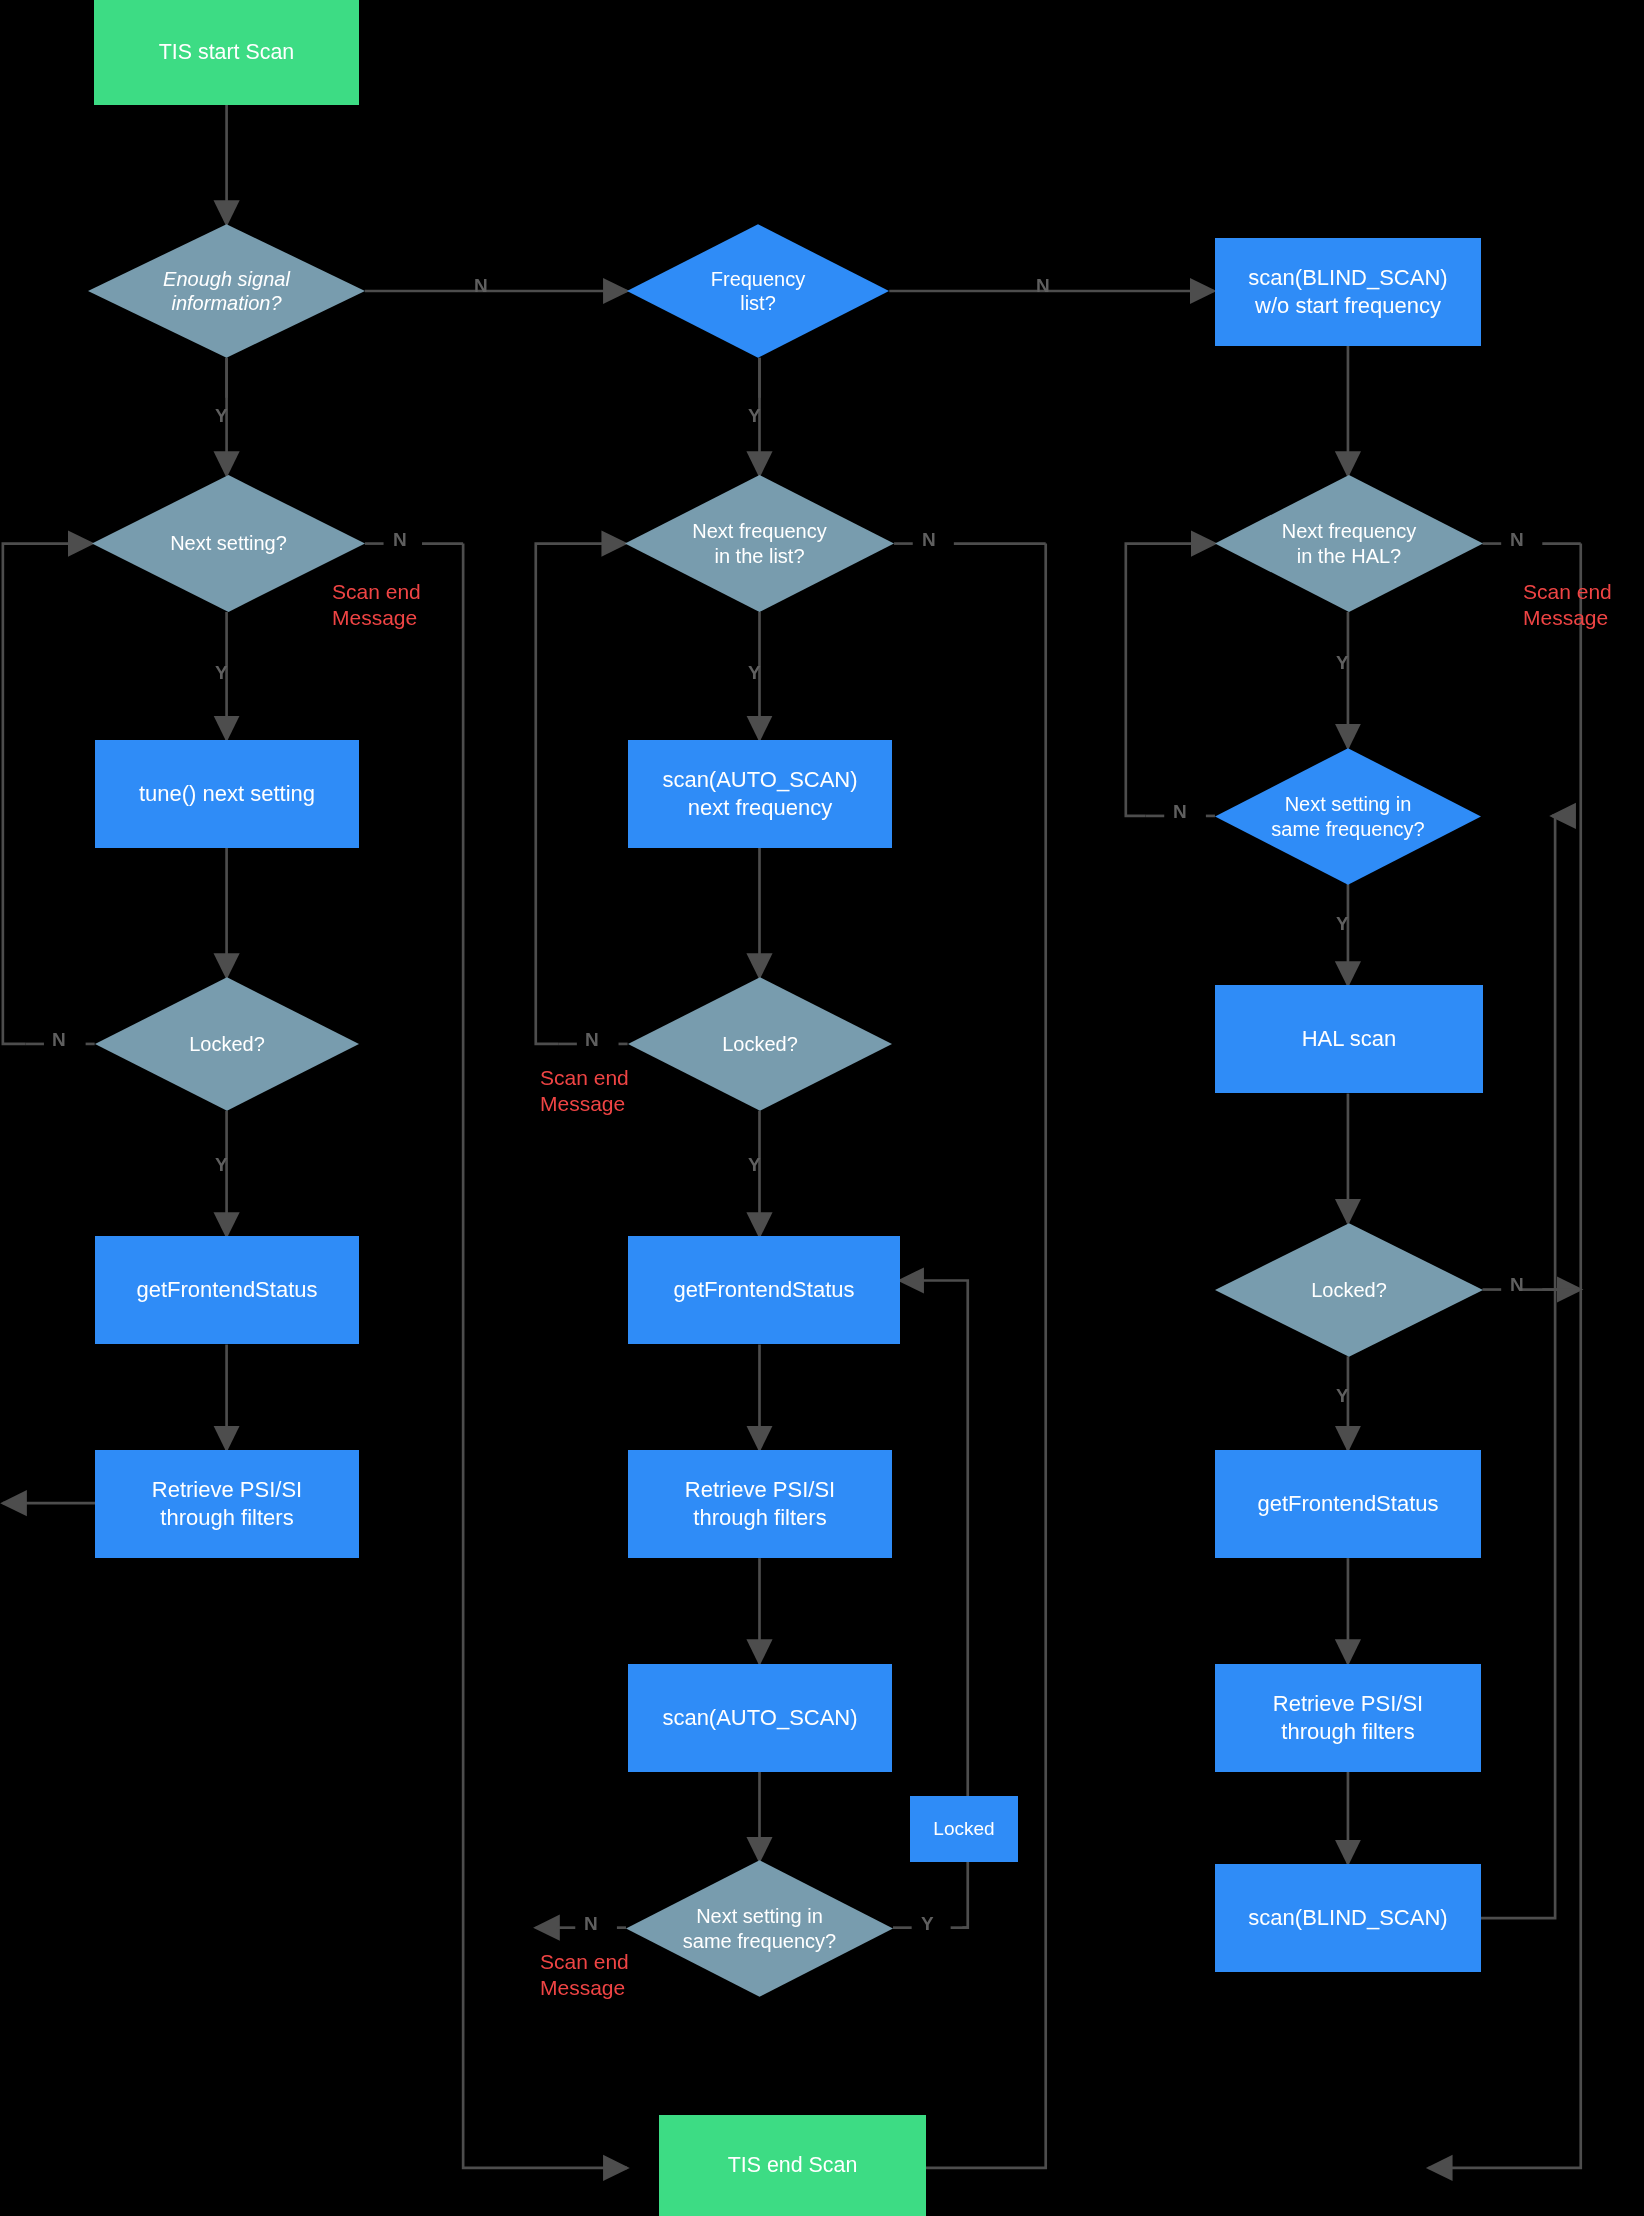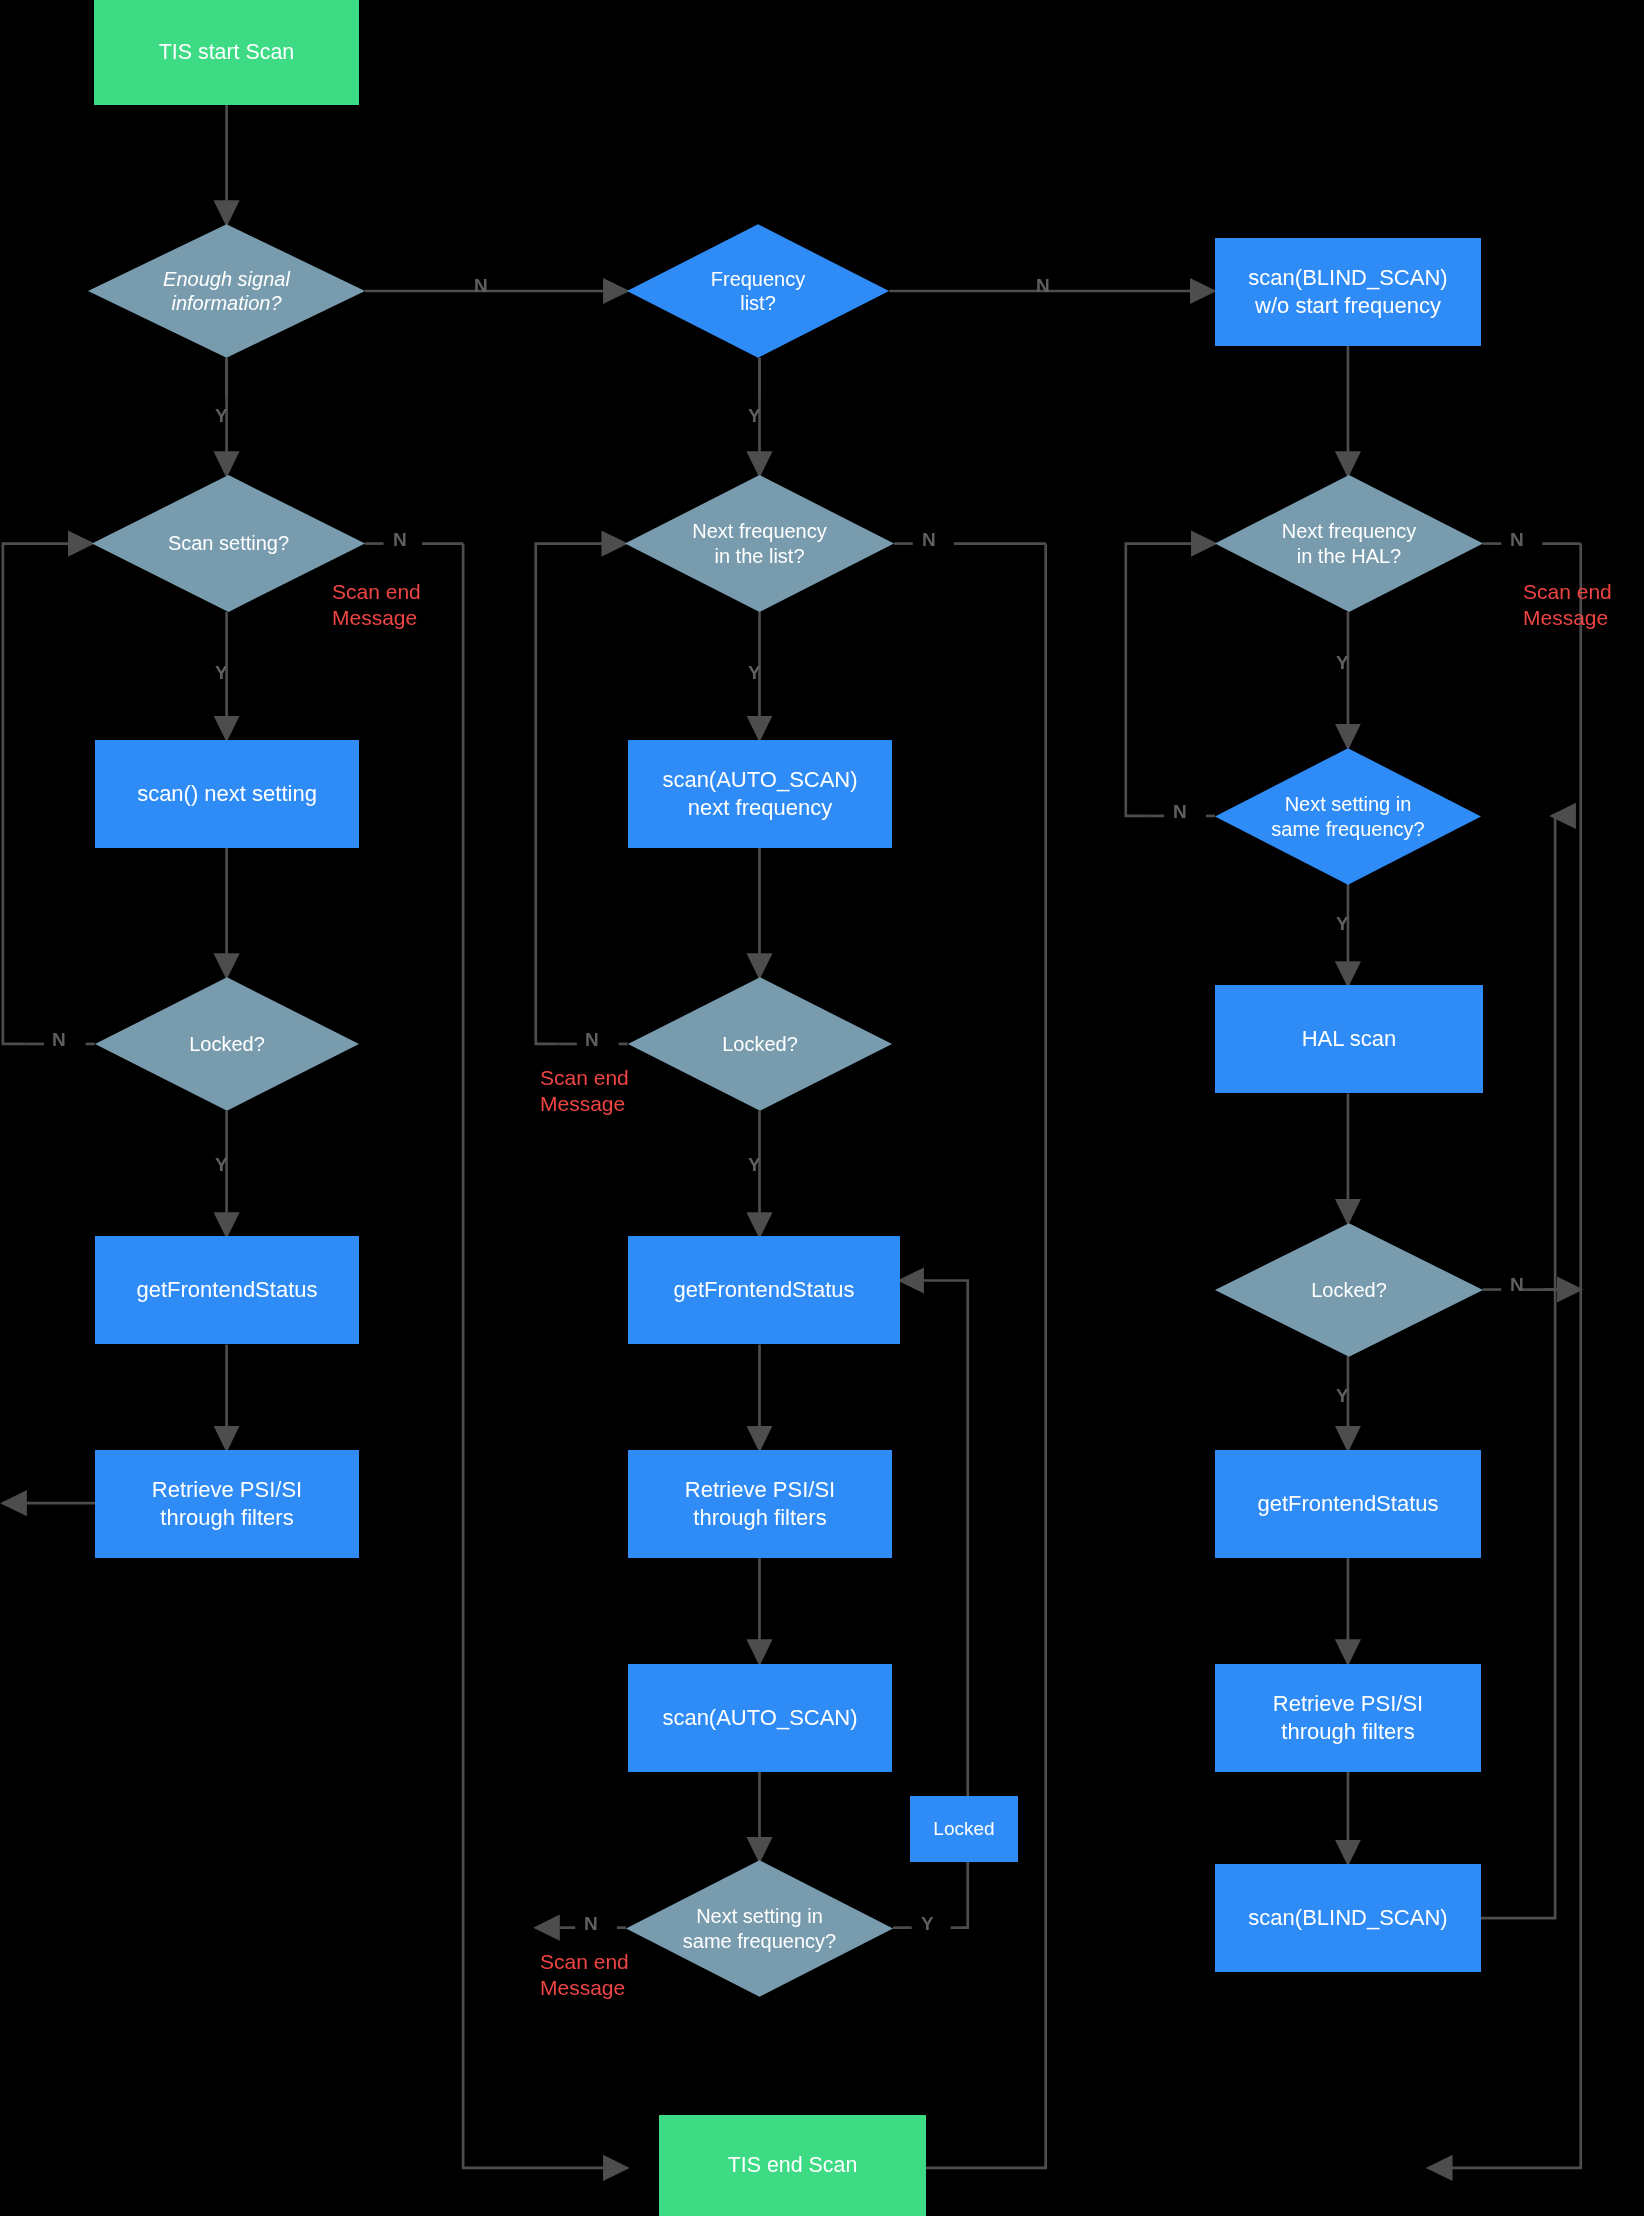"Scan setting?" div.diamond-label { text: Scan -> Next }
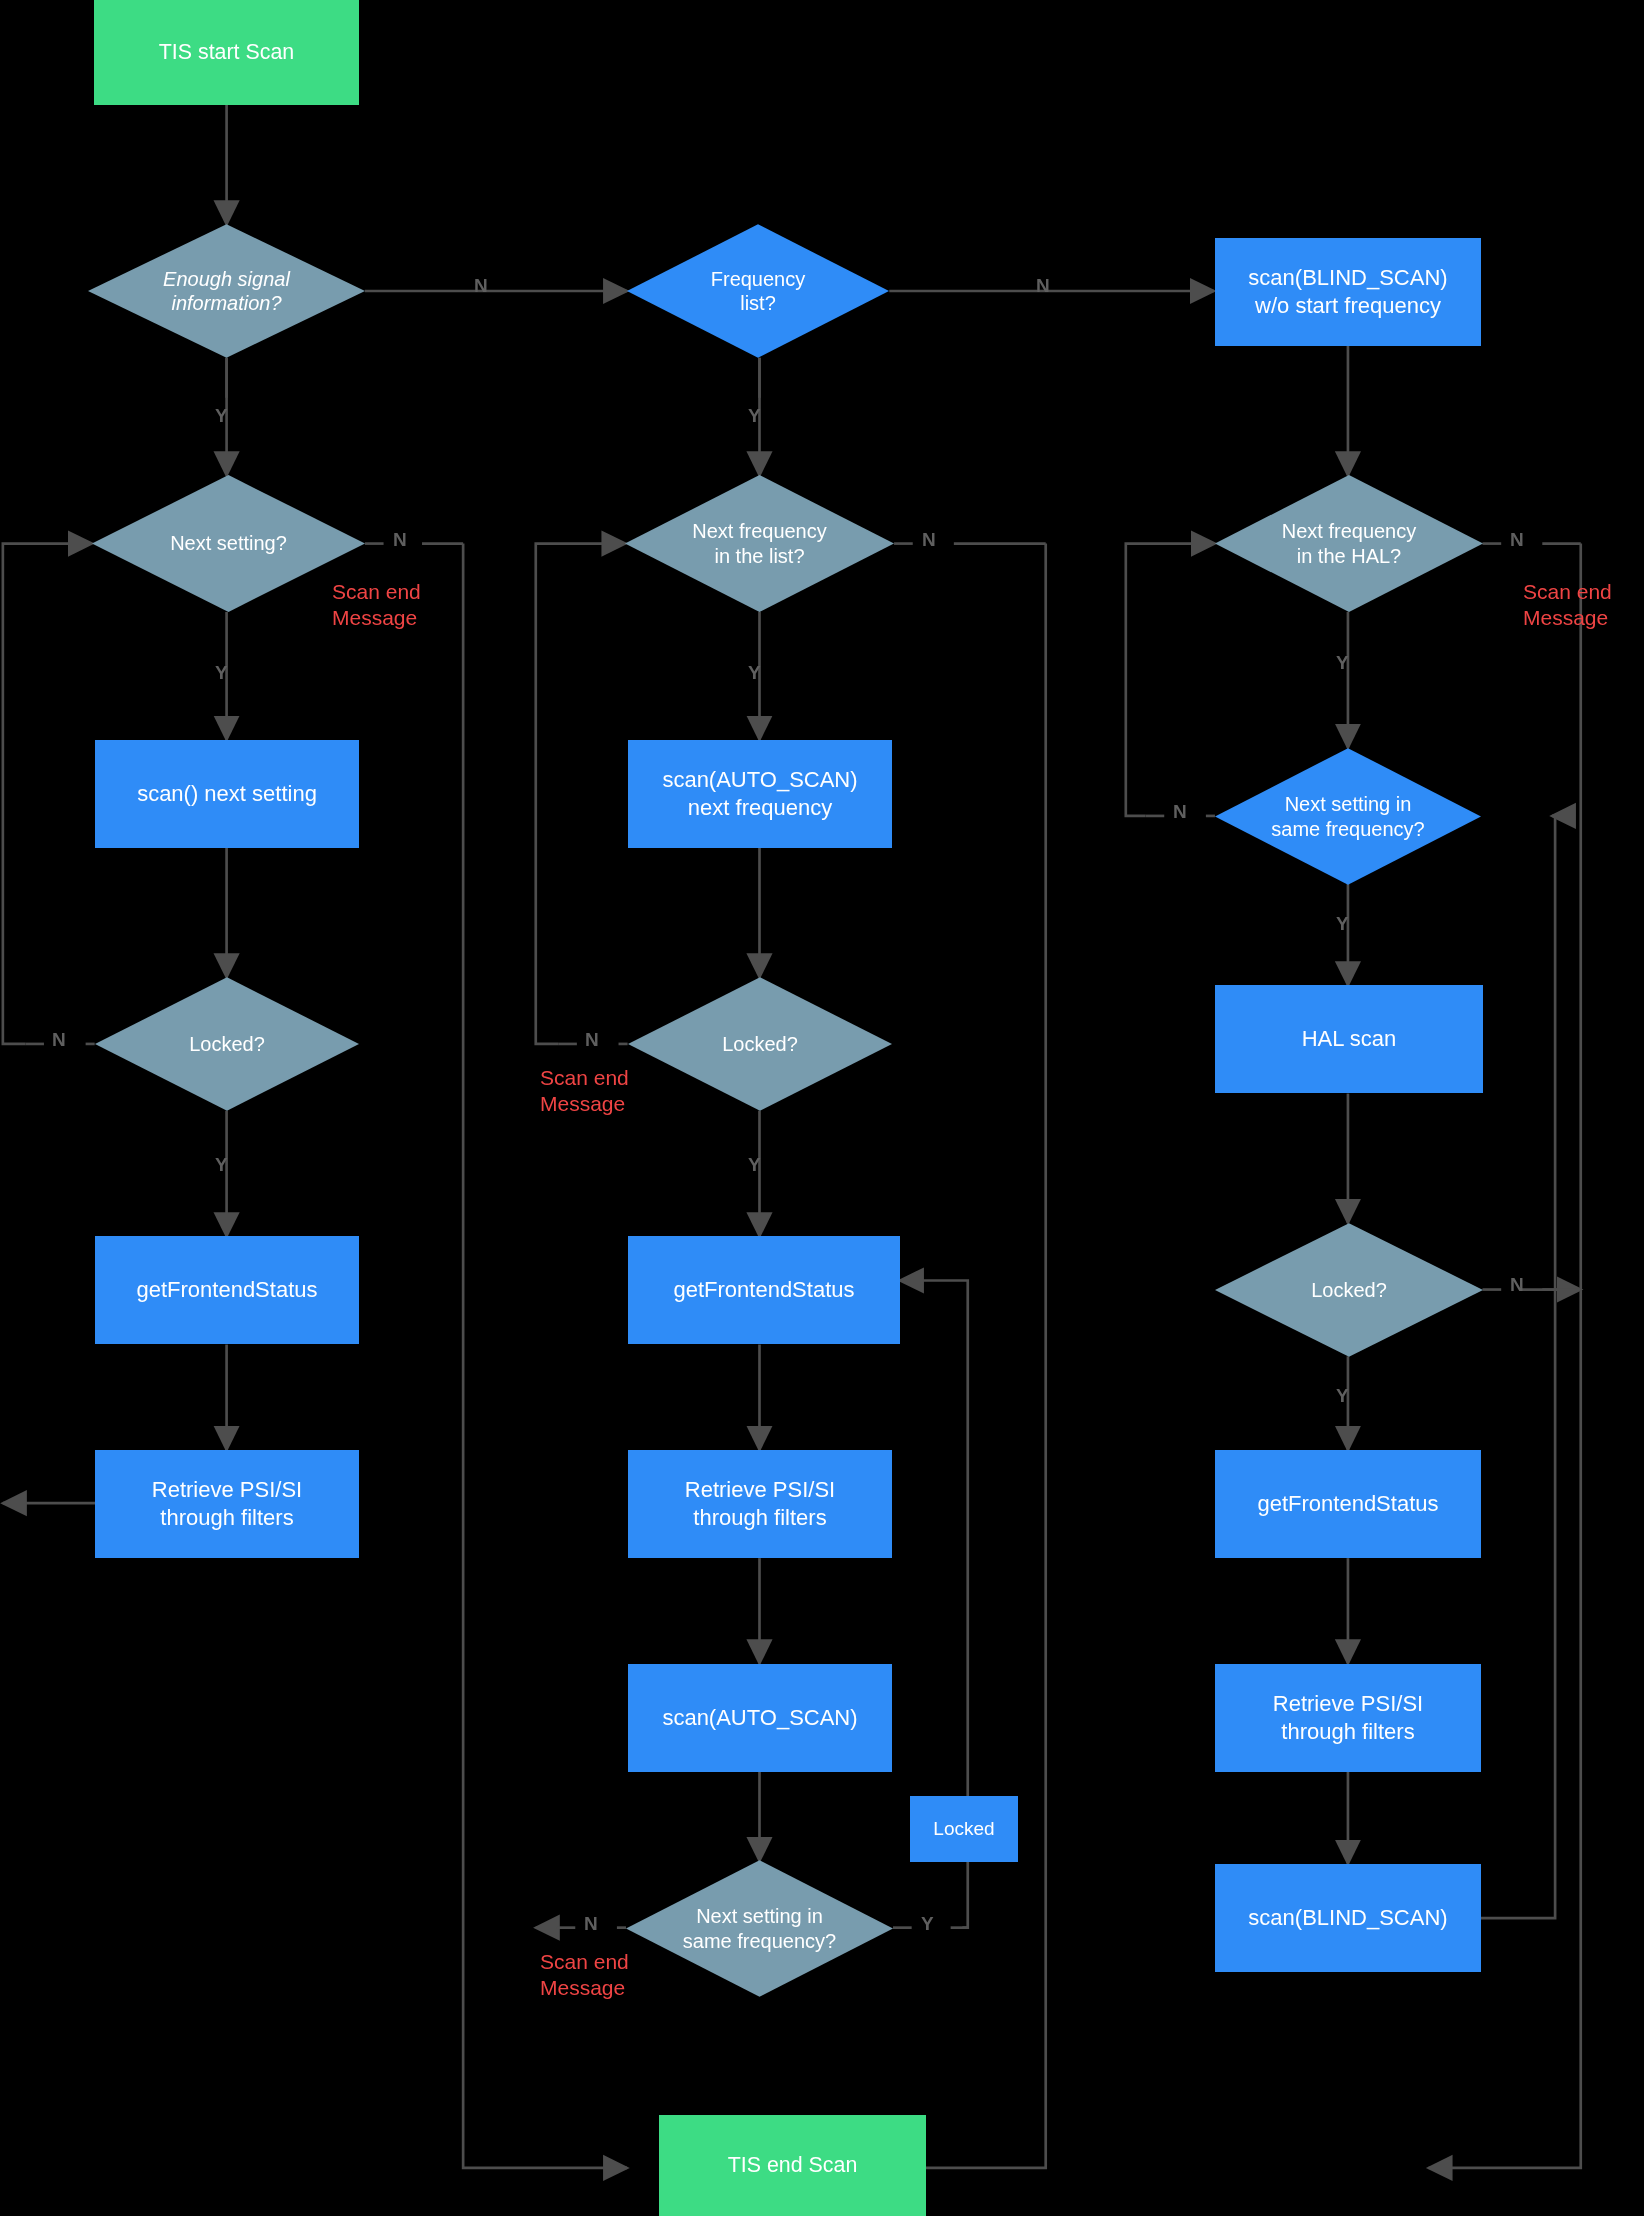"scan() next setting" span { text: scan -> tune }
